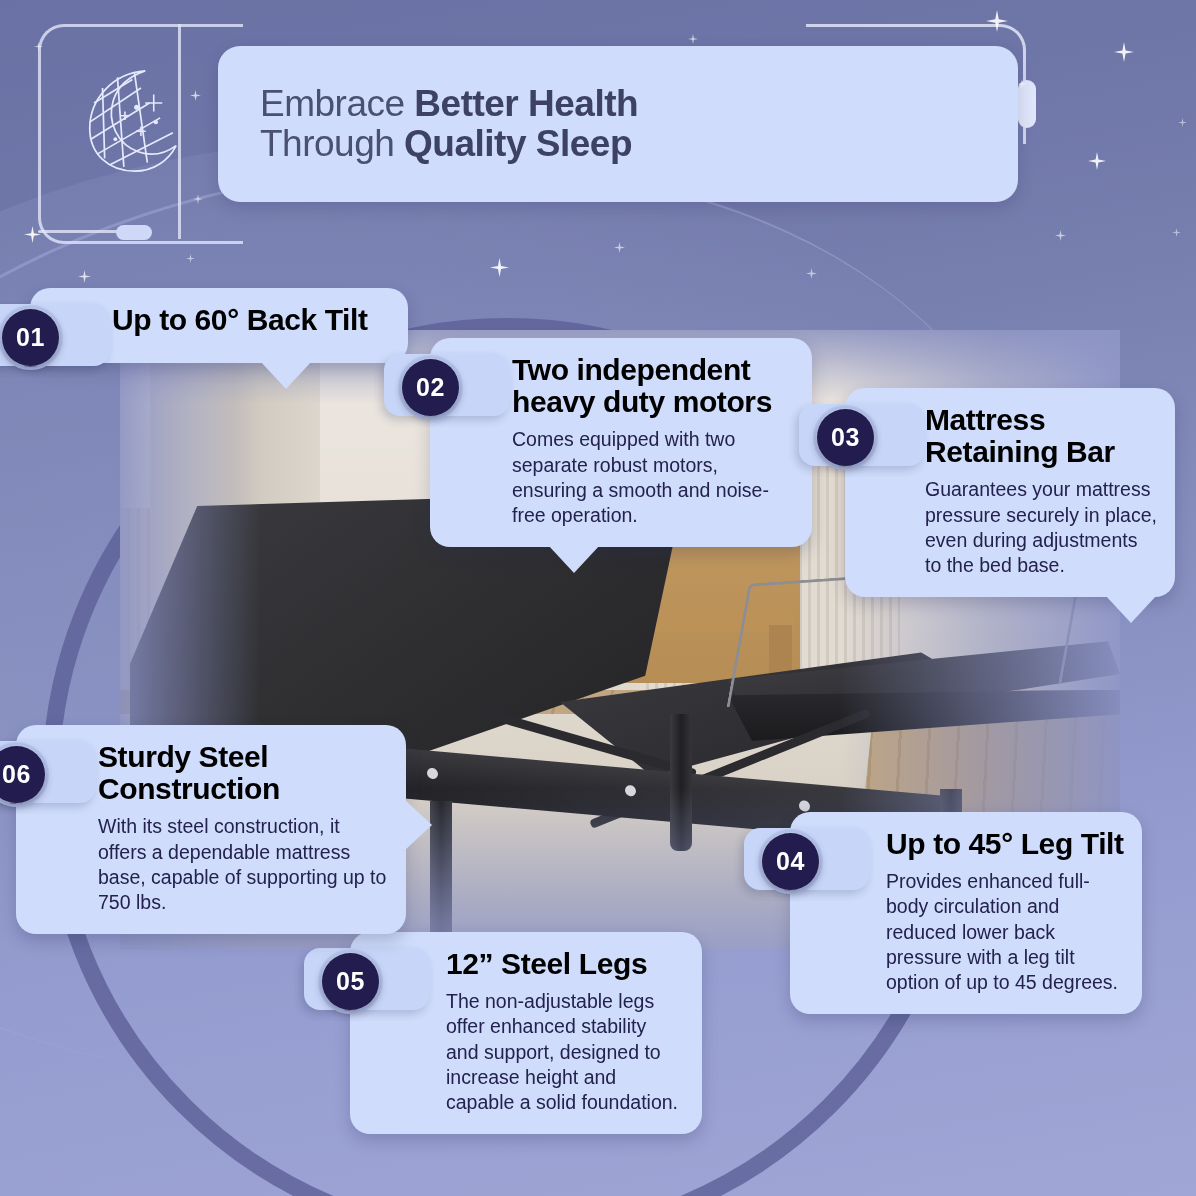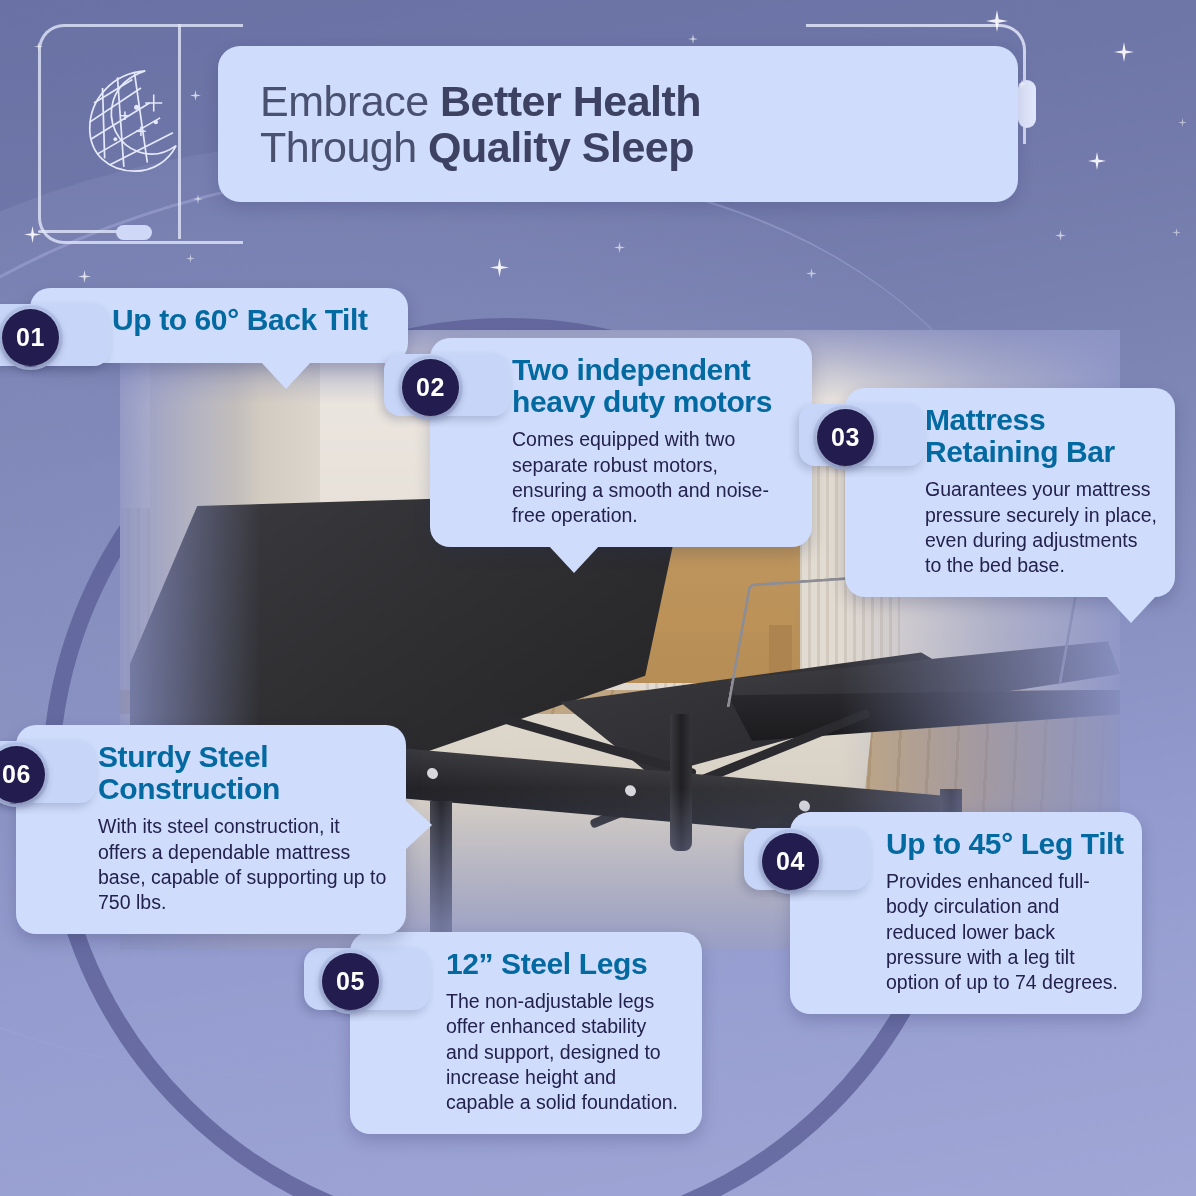"Embrace Better Health" #title-card h1 { font-size: 43px -> 37px }
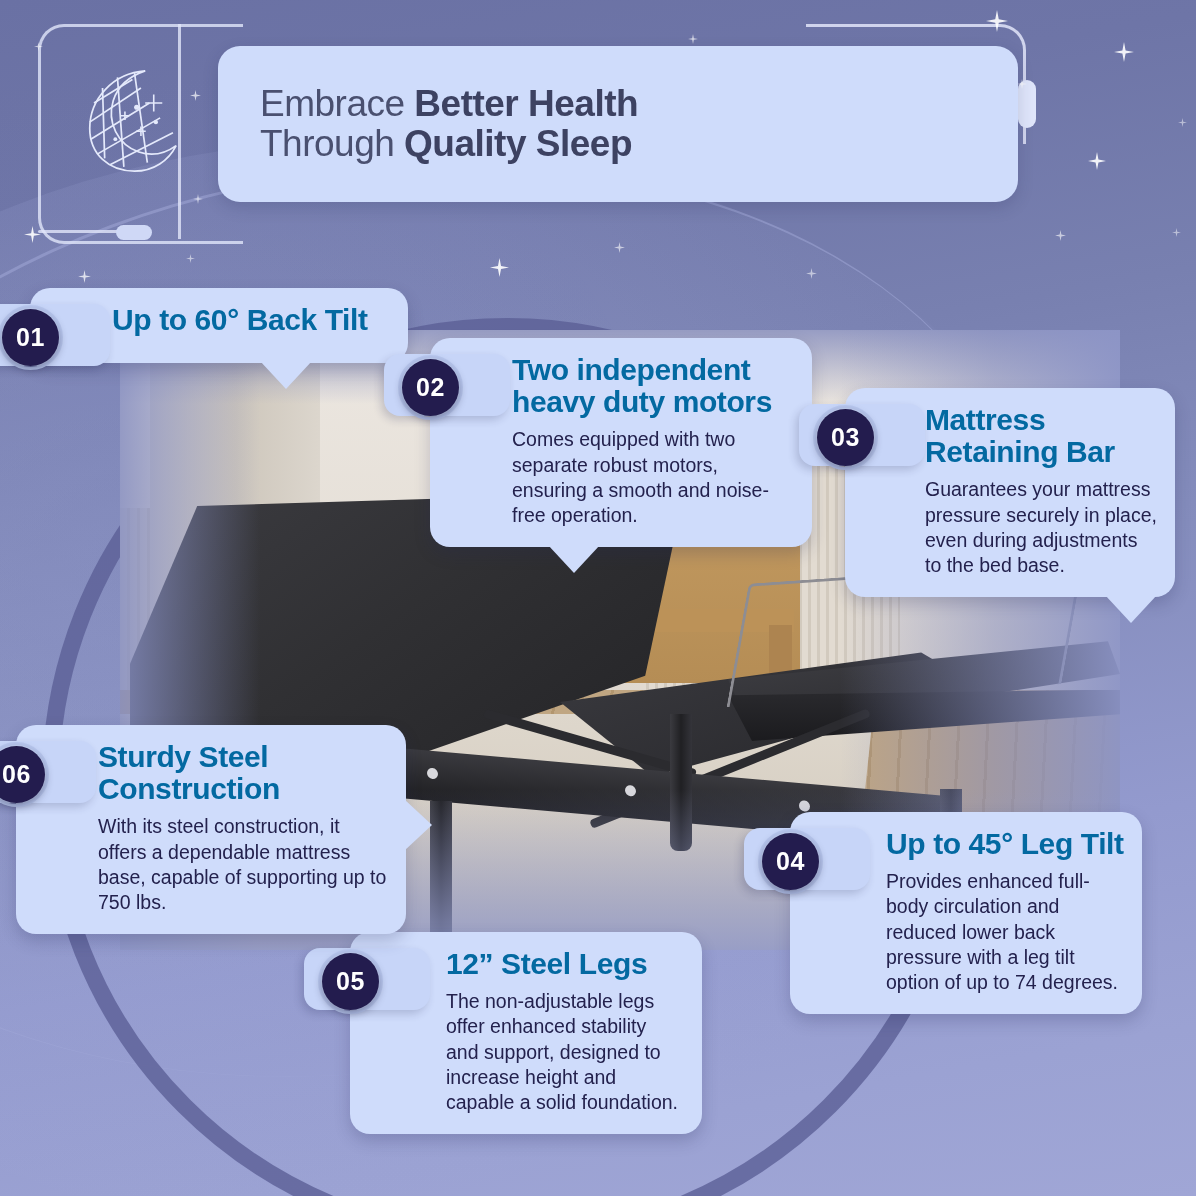"Up to 60° Back Tilt" .card h2 { color: #0369a1 -> #000000 }
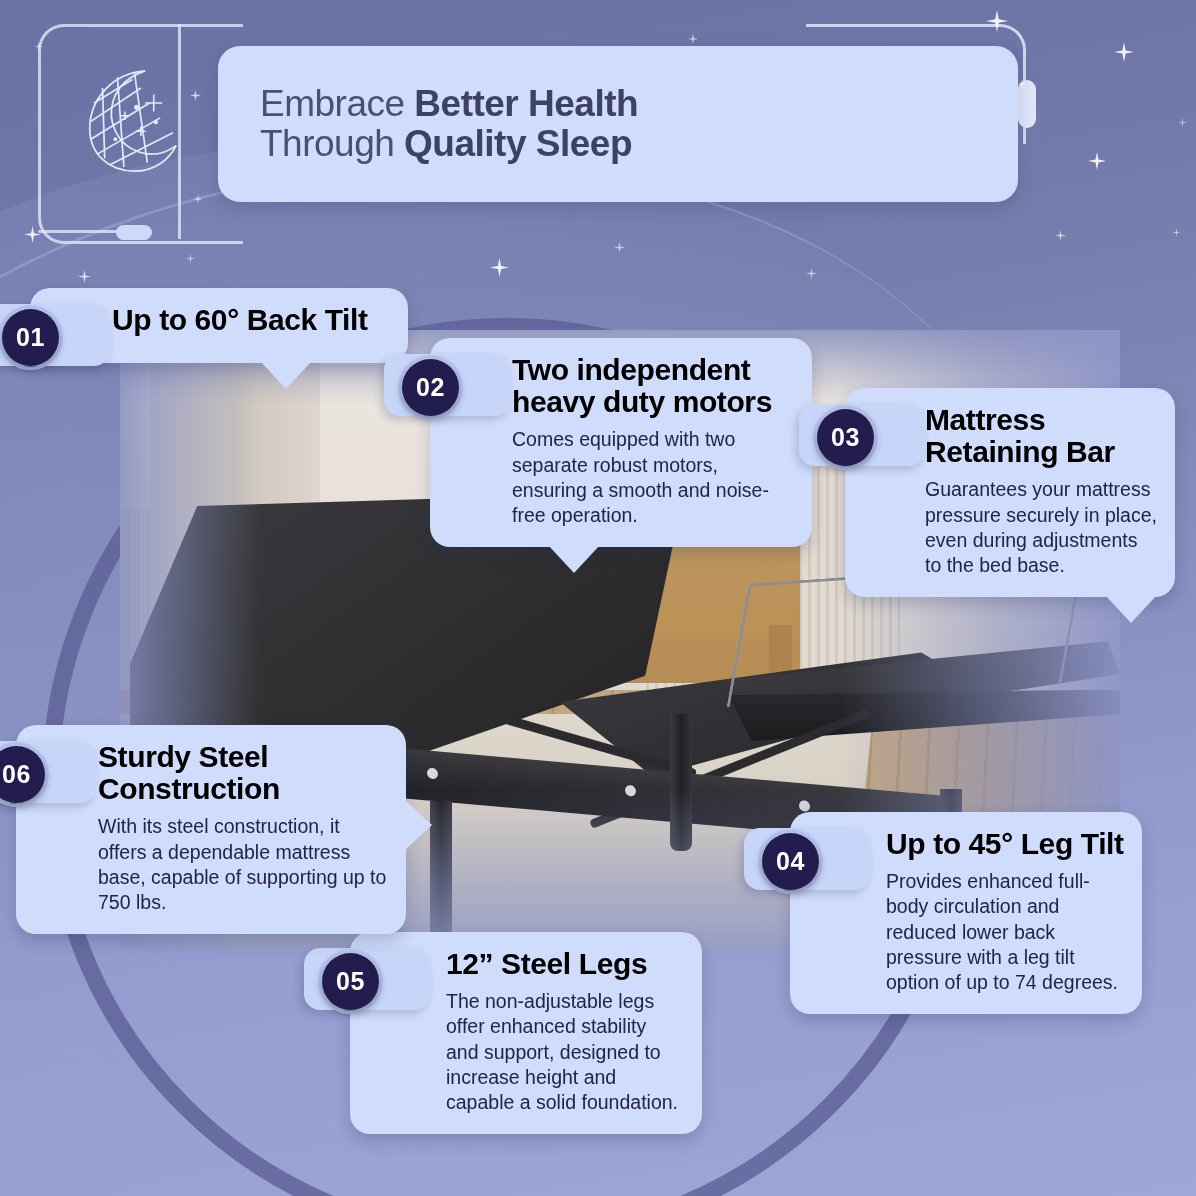"Provides enhanced full-body circulation" p { text: 74 -> 45 }
